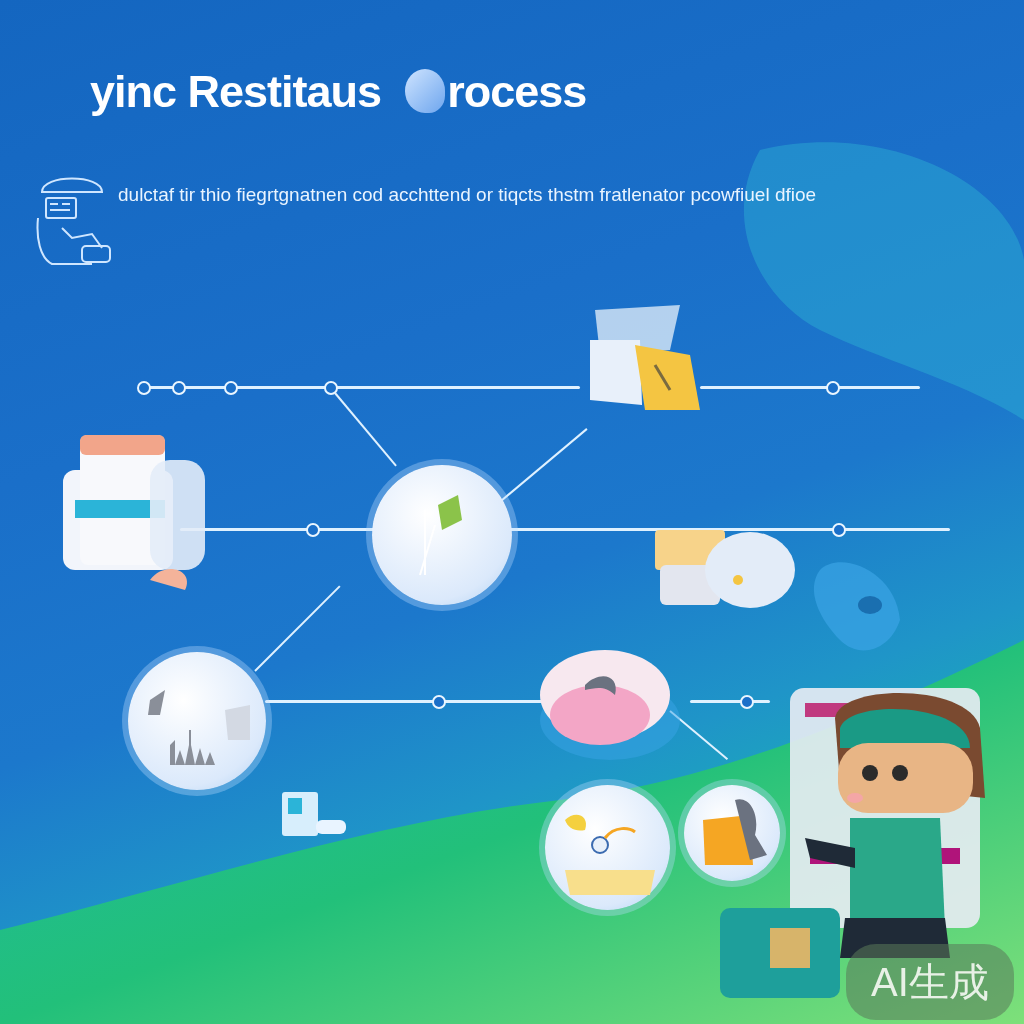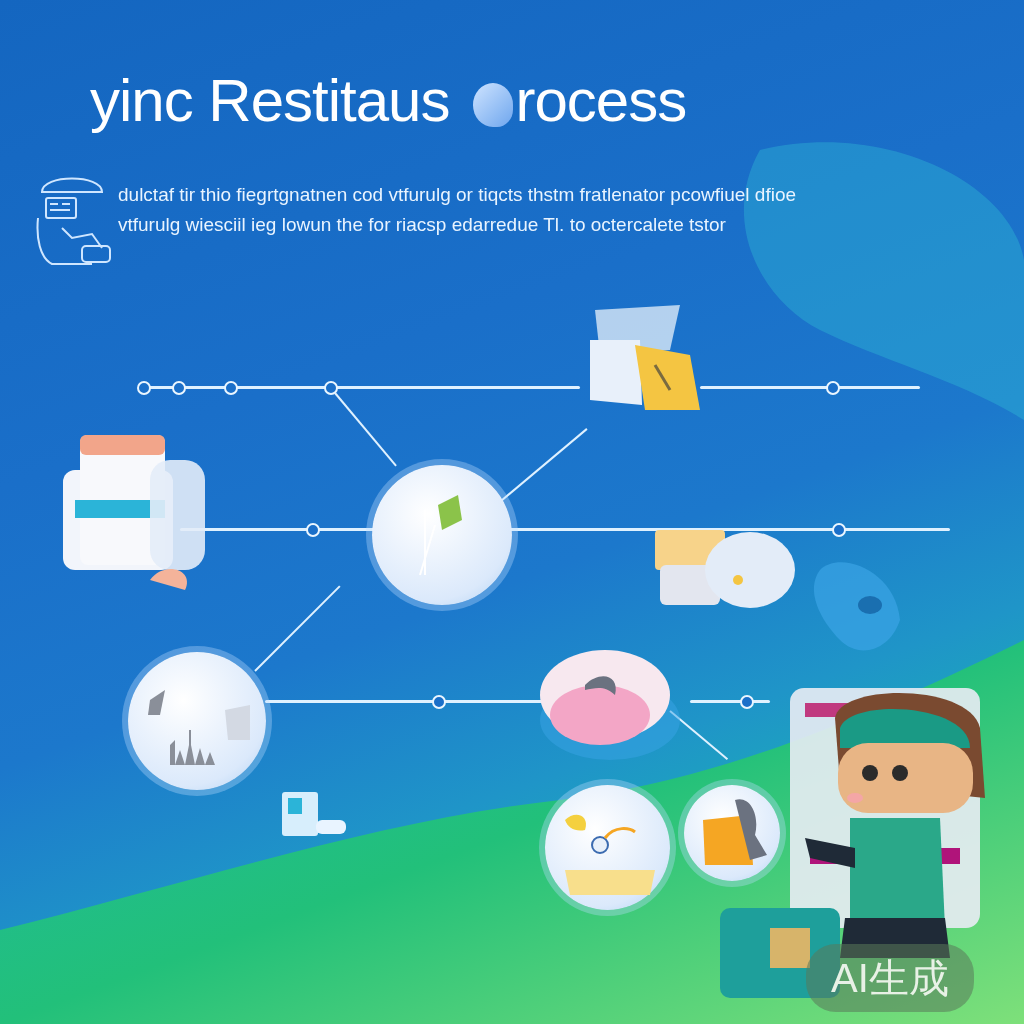"yinc Restitaus rocess" .title { font-size: 60px -> 45px; font-weight: normal -> bold }
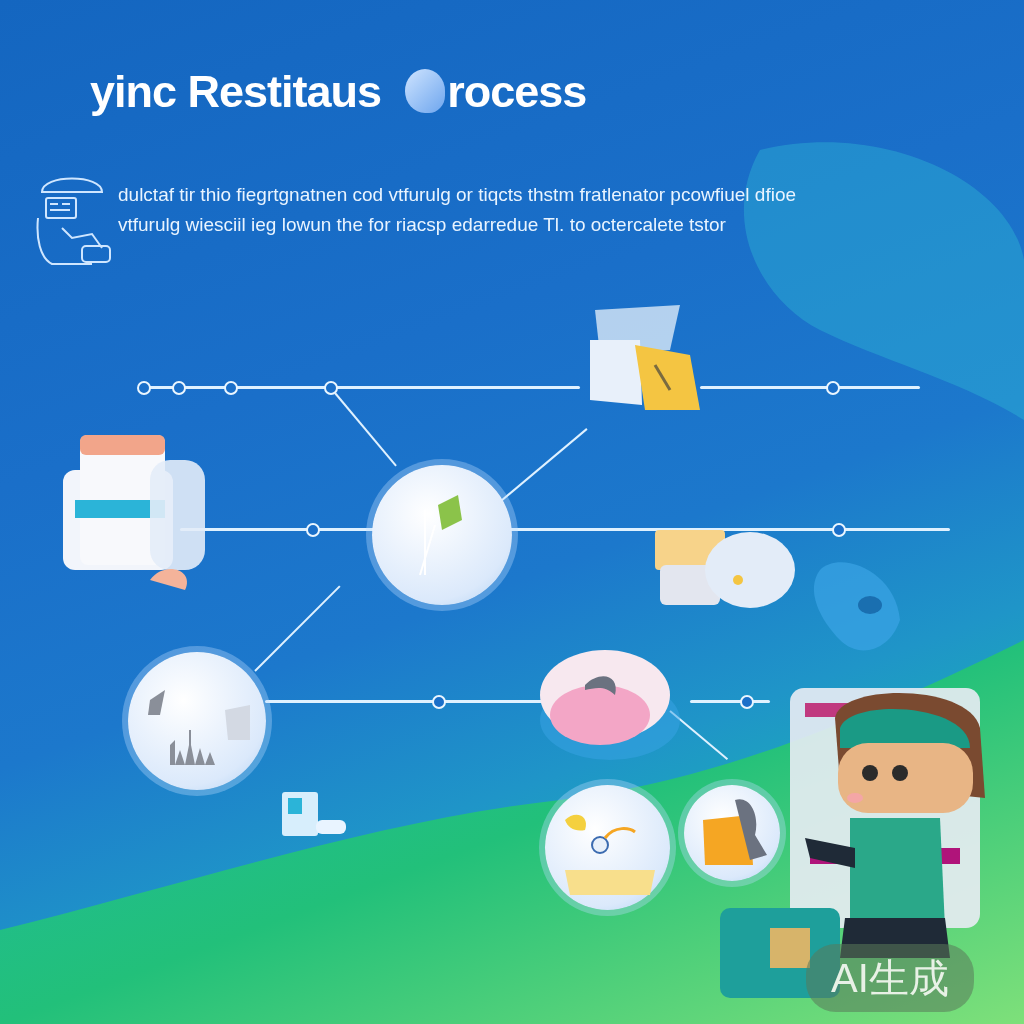"dulctaf tir thio fiegrtgnatnen cod" div { text: vtfurulg -> acchttend }
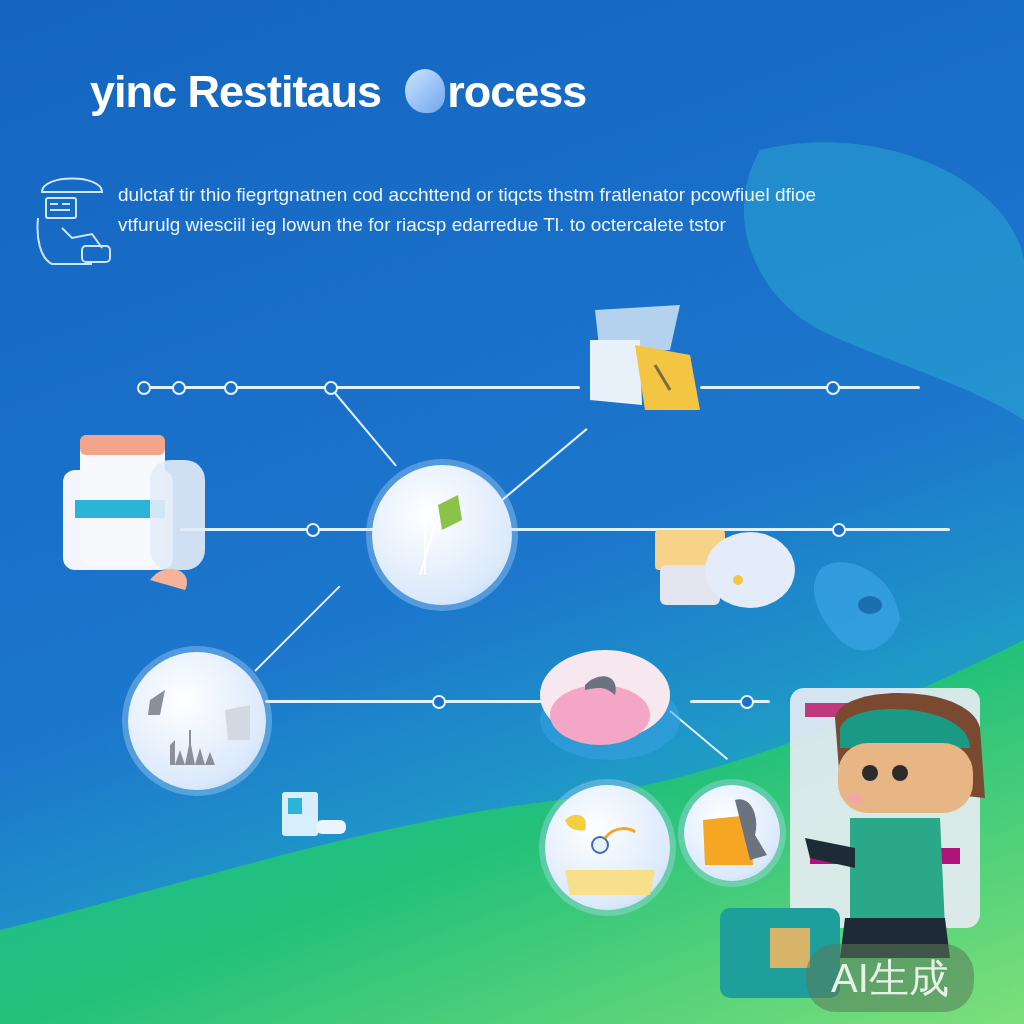"vtfurulg wiesciil ieg lowun the" div { html: <div>vtfurulg wiesciil ieg lowun the for riacsp edarredue Tl. to octercalete tstor</div> -> none }
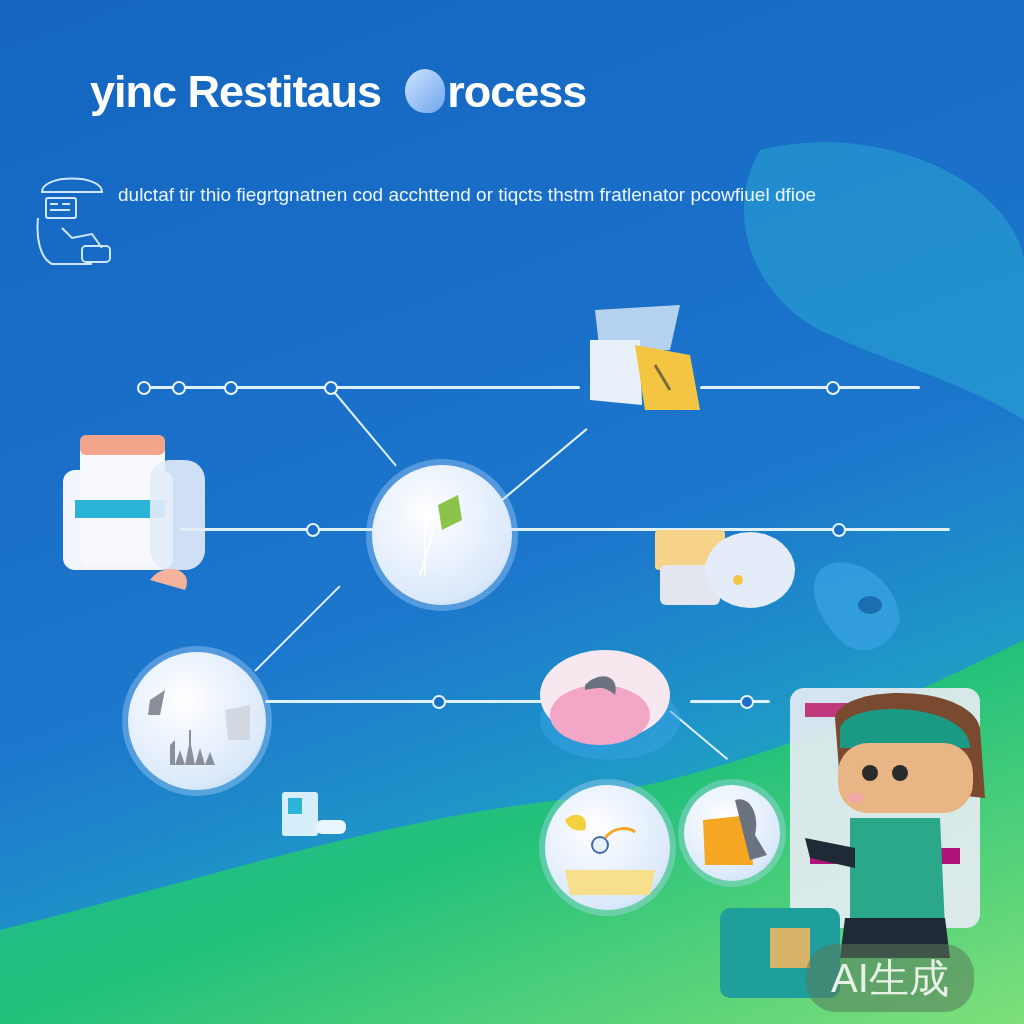"AI生成" .badge { height: 68px -> 76px; left: 806px -> 846px }
